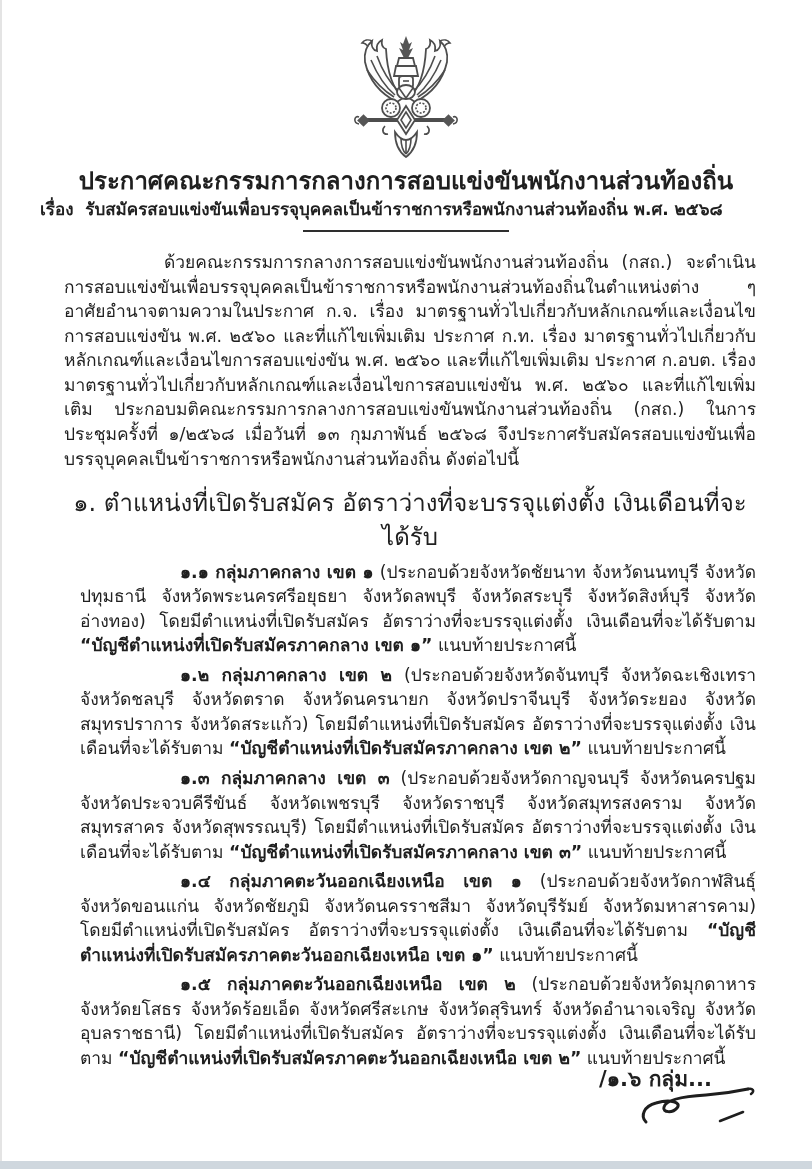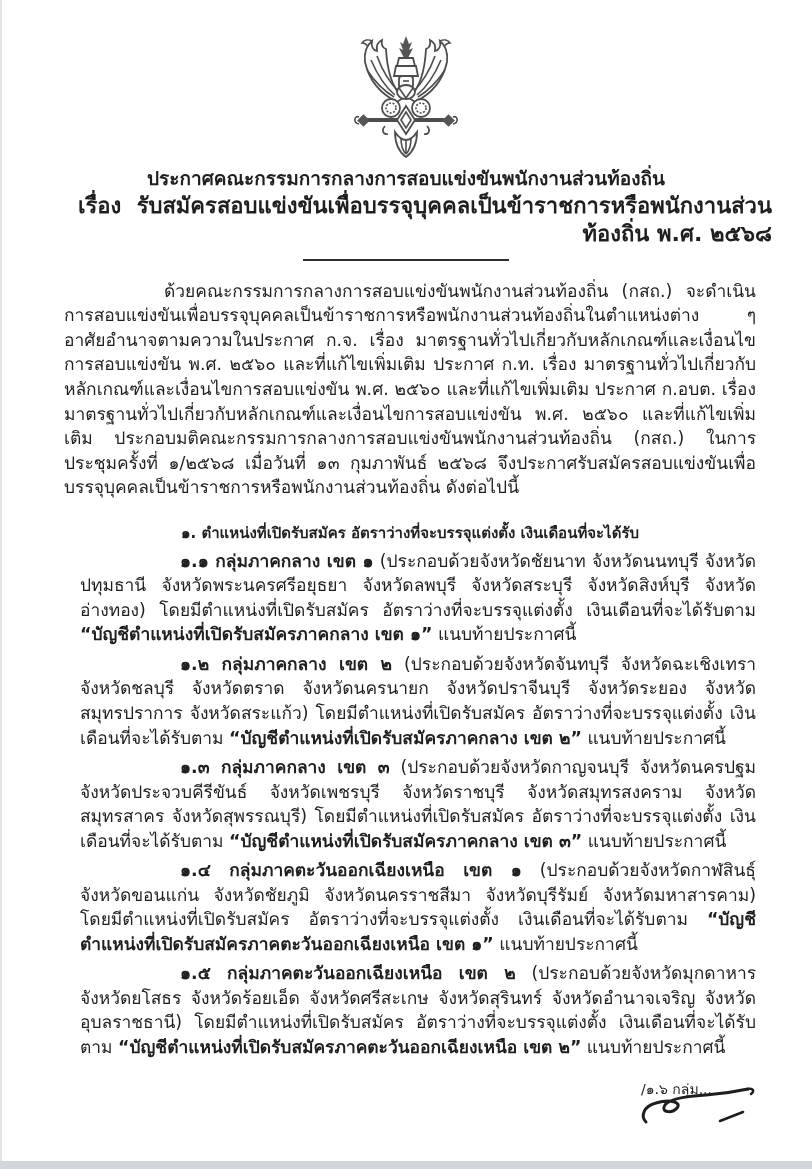"ประกาศคณะกรรมการกลางการสอบแข่งขันพนักงาน" .doc-title { font-size: 19px -> 24px }
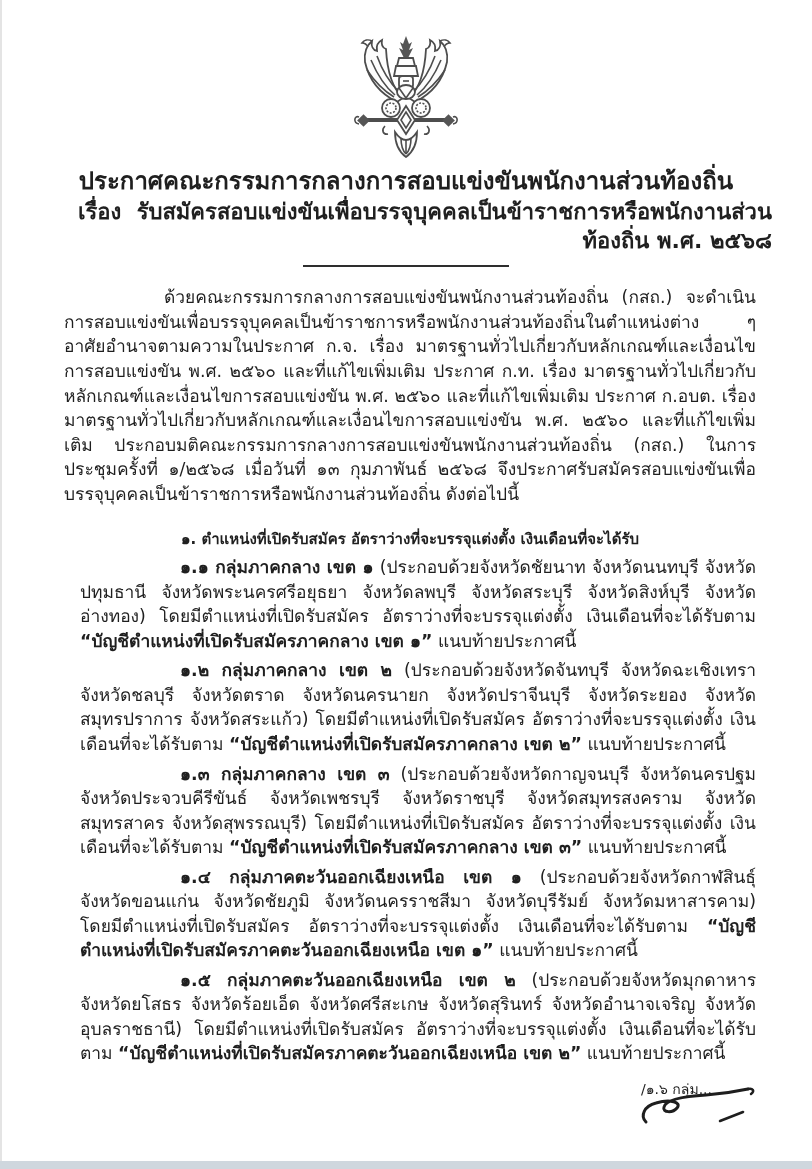"เรื่อง" .doc-subject { font-size: 22px -> 17px; text-align: right -> left }
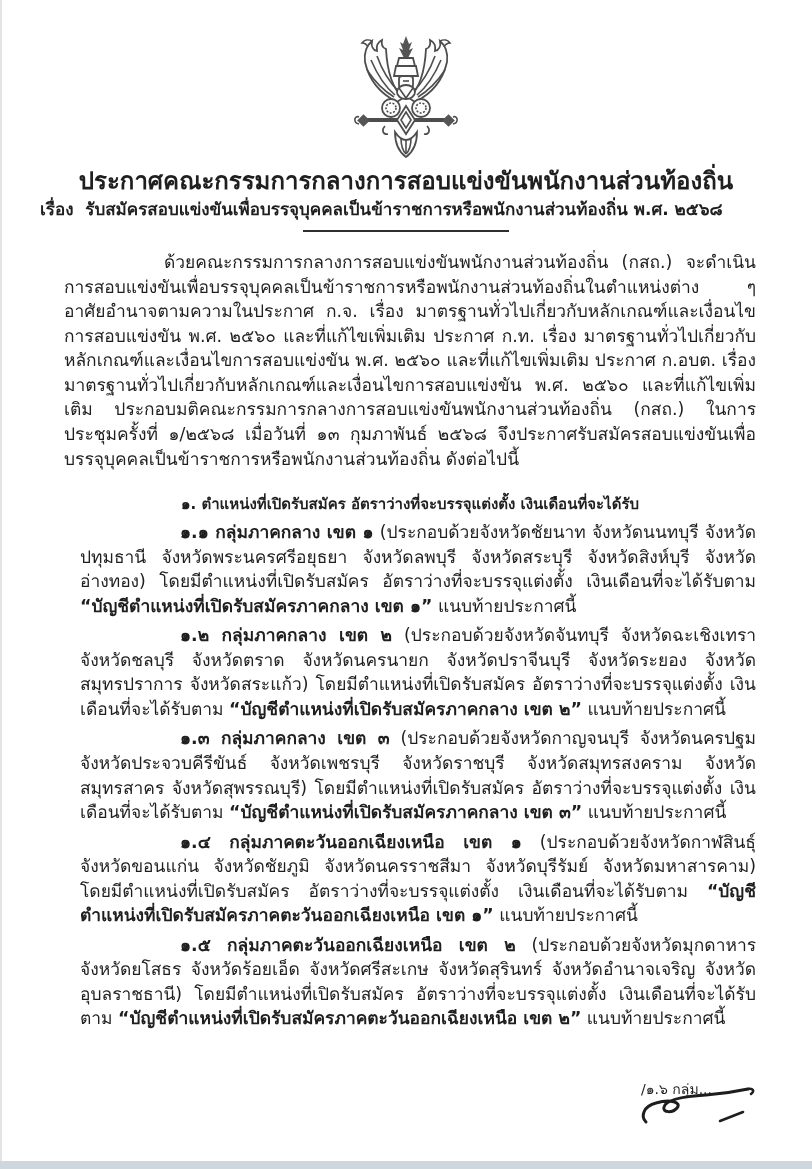"ด้วยคณะกรรมการกลางการสอบแข่งขันพนักงานส่" p.intro-para { margin-bottom: 23px -> 16px }
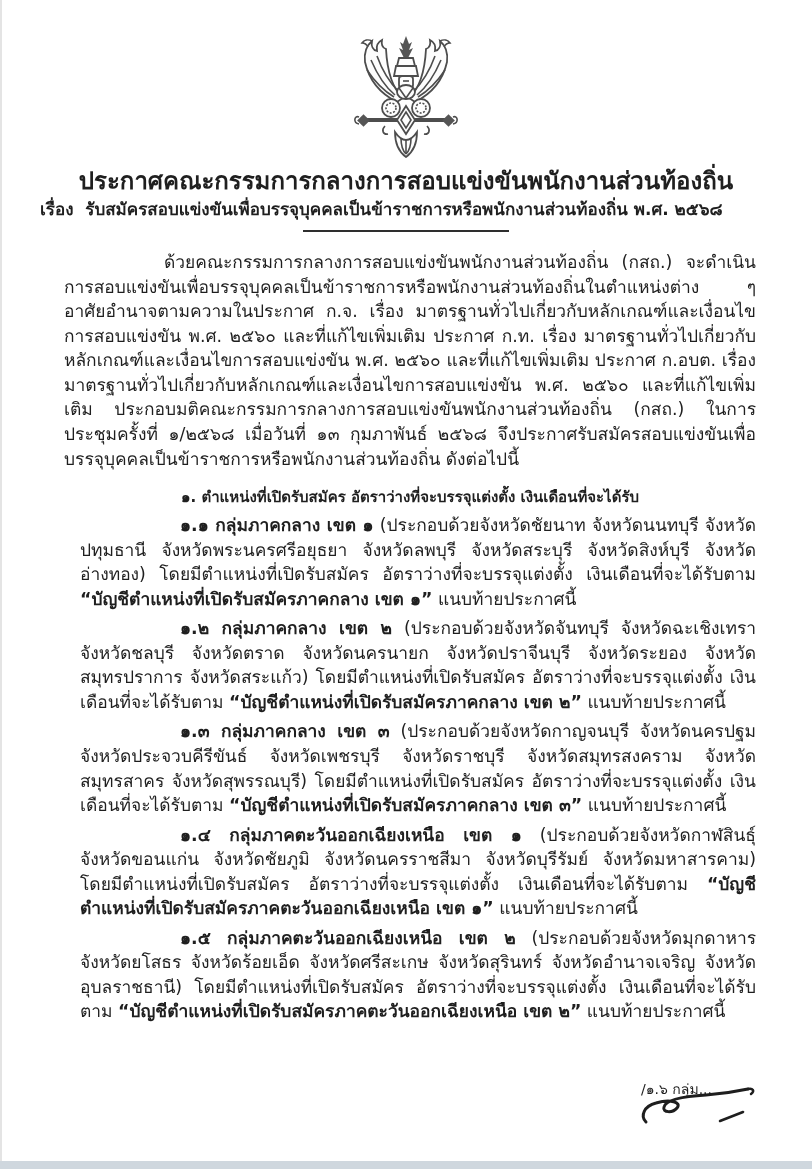"๑. ตำแหน่งที่เปิดรับสมัคร" .sec-heading { font-size: 15px -> 24px; font-weight: bold -> normal }
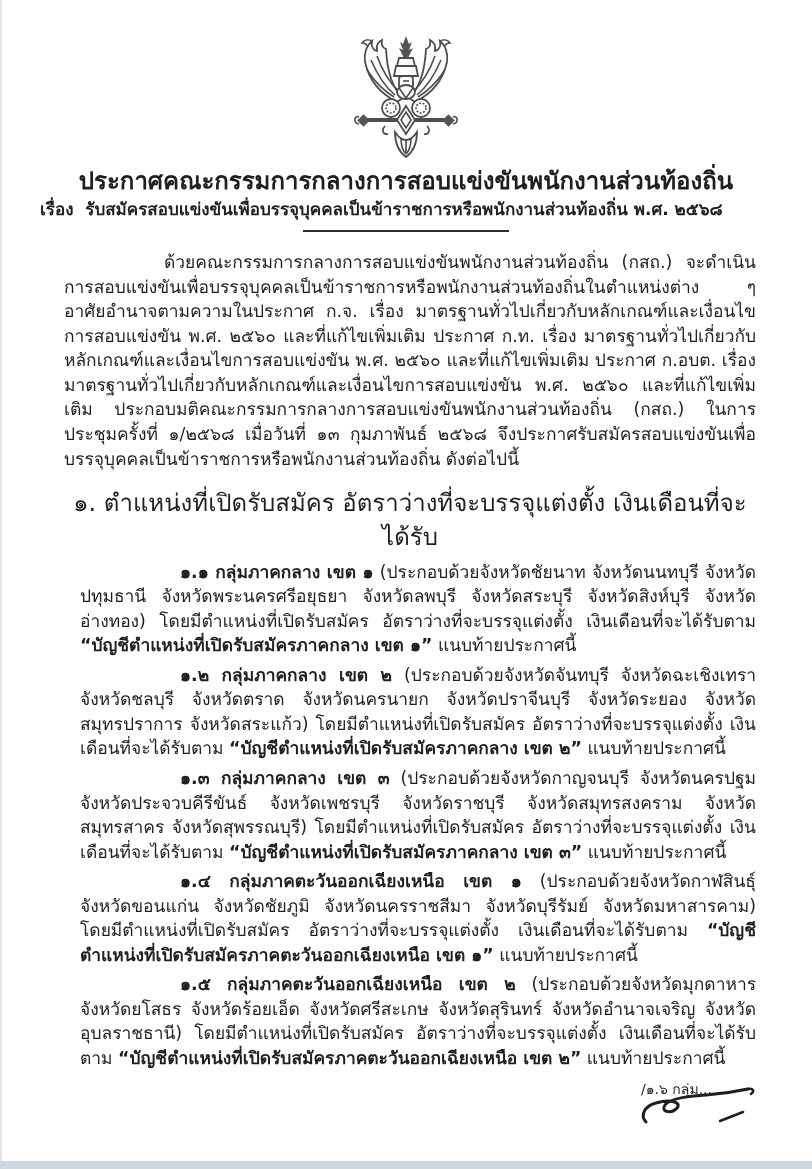"/๑.๖ กลุ่ม..." .continuation-row { font-size: 14px -> 21px; font-weight: normal -> bold; margin-top: 16px -> none }
